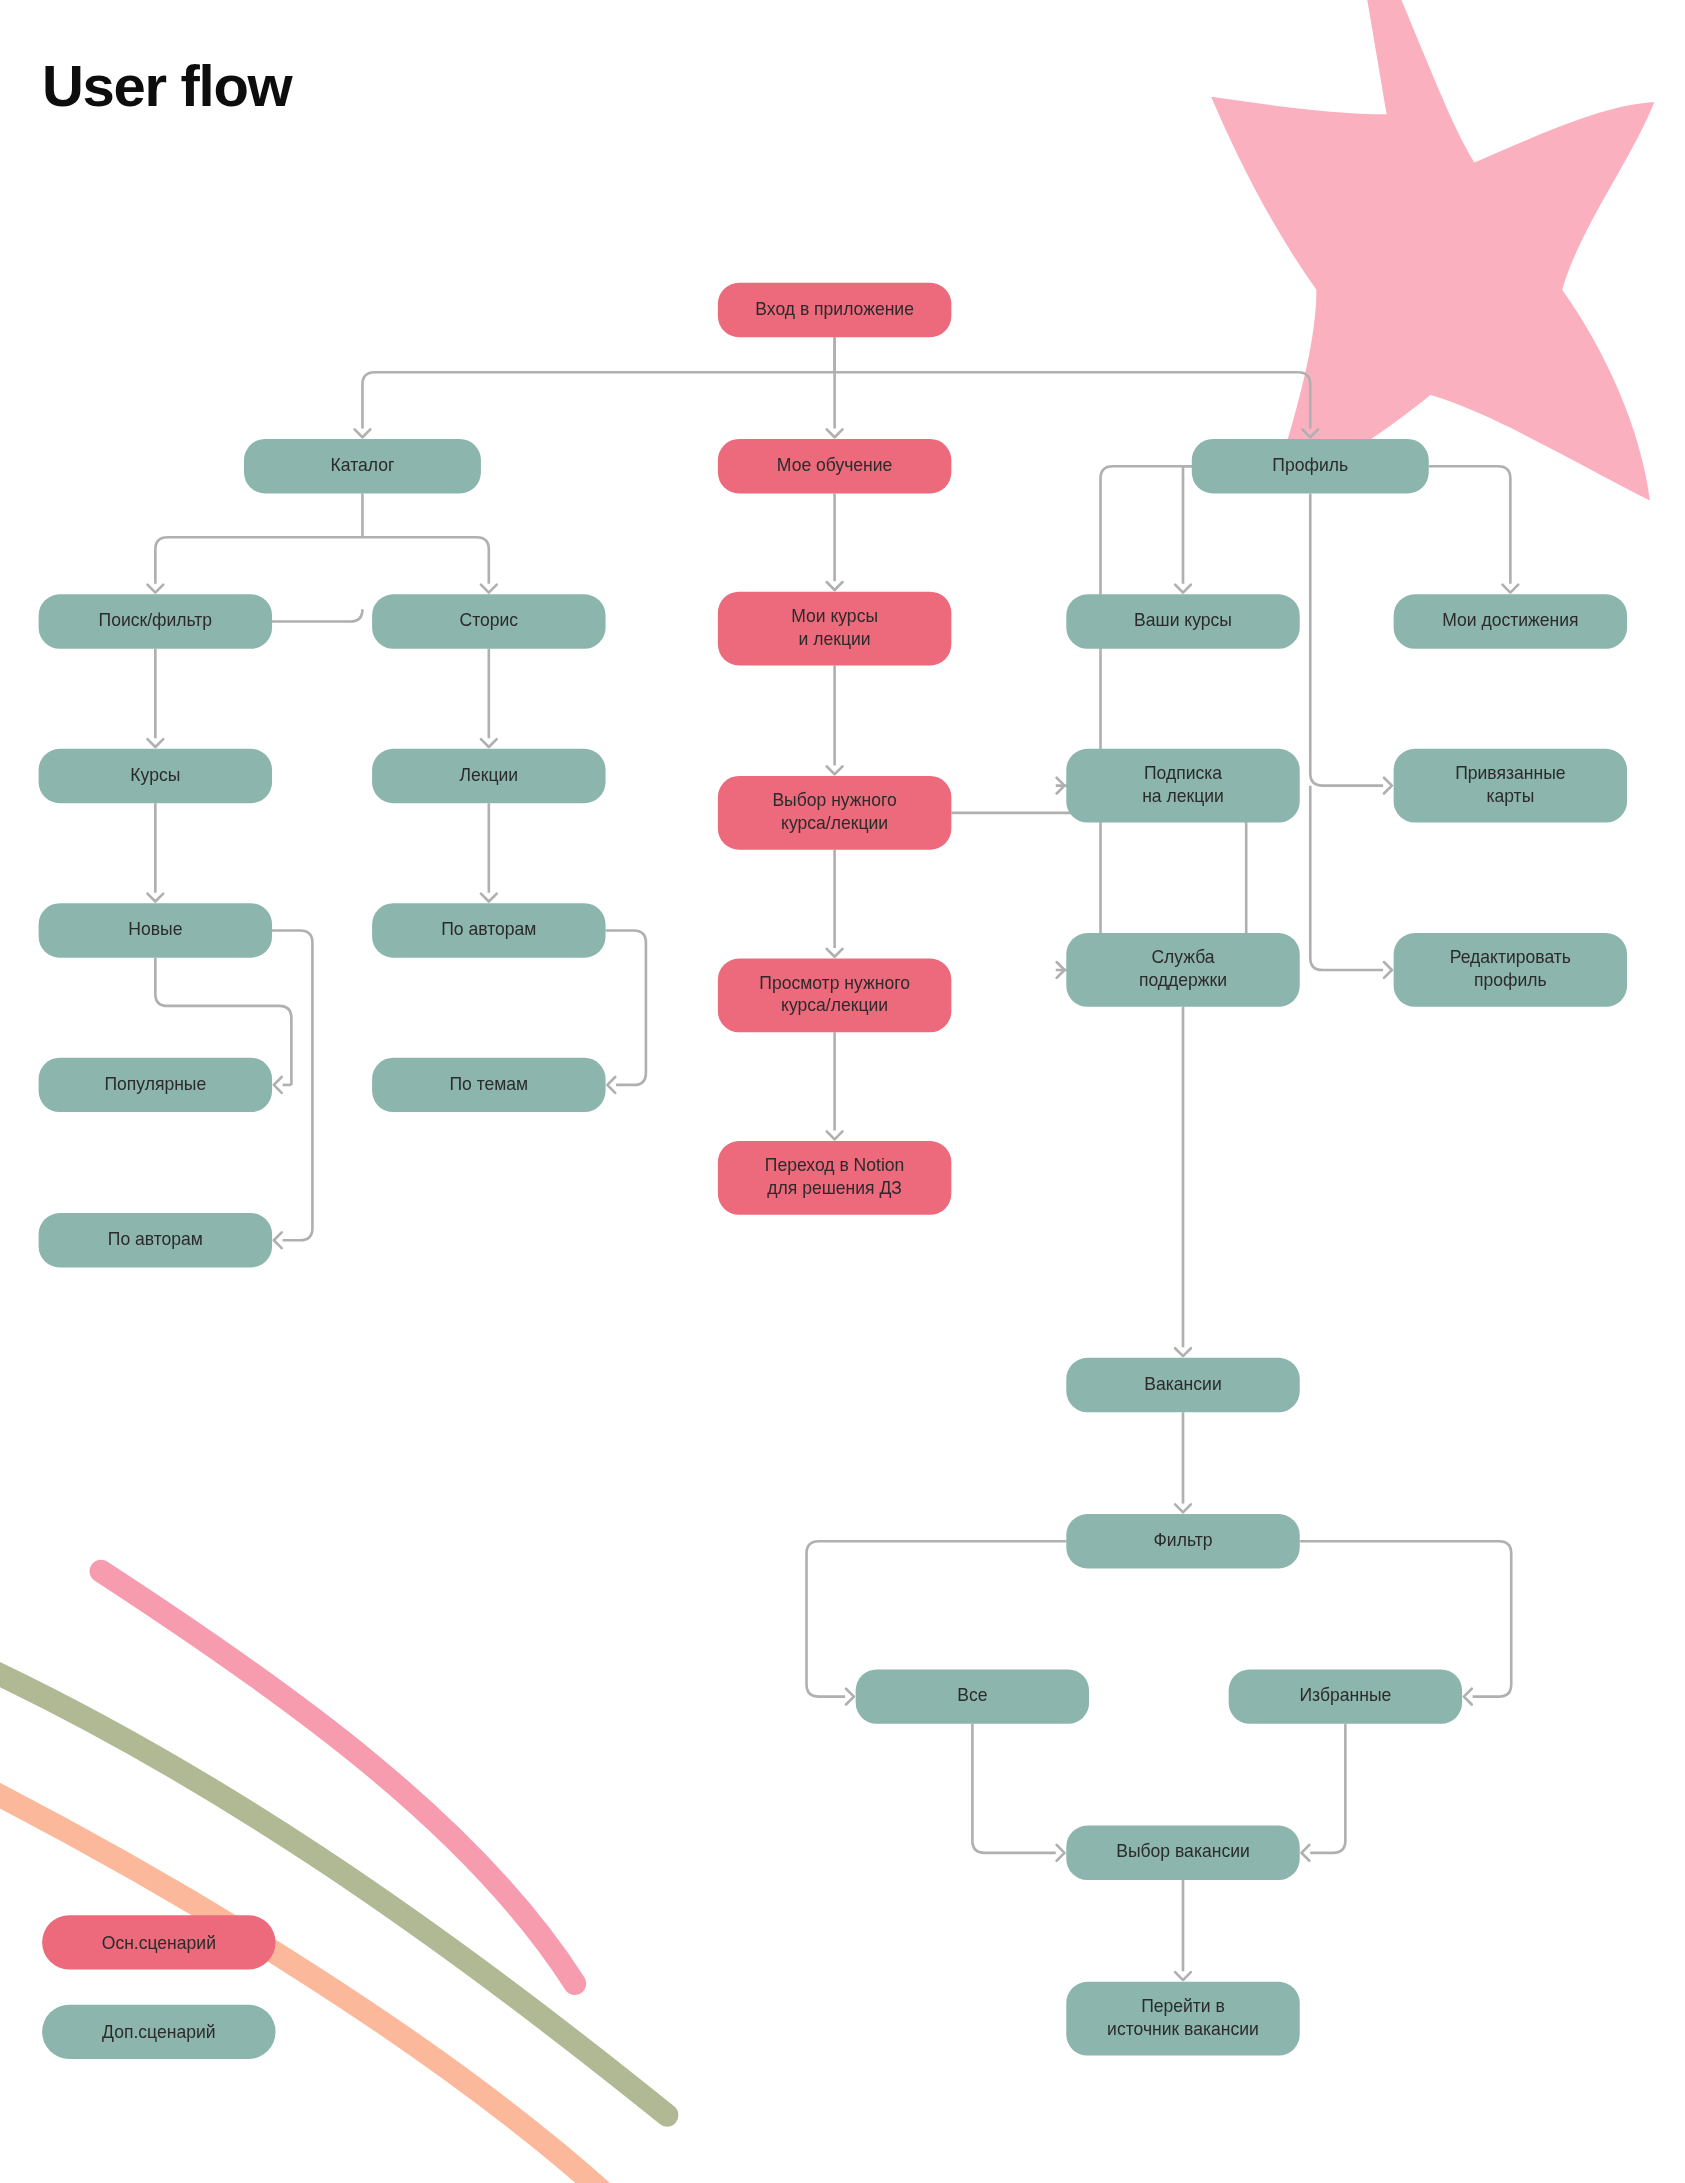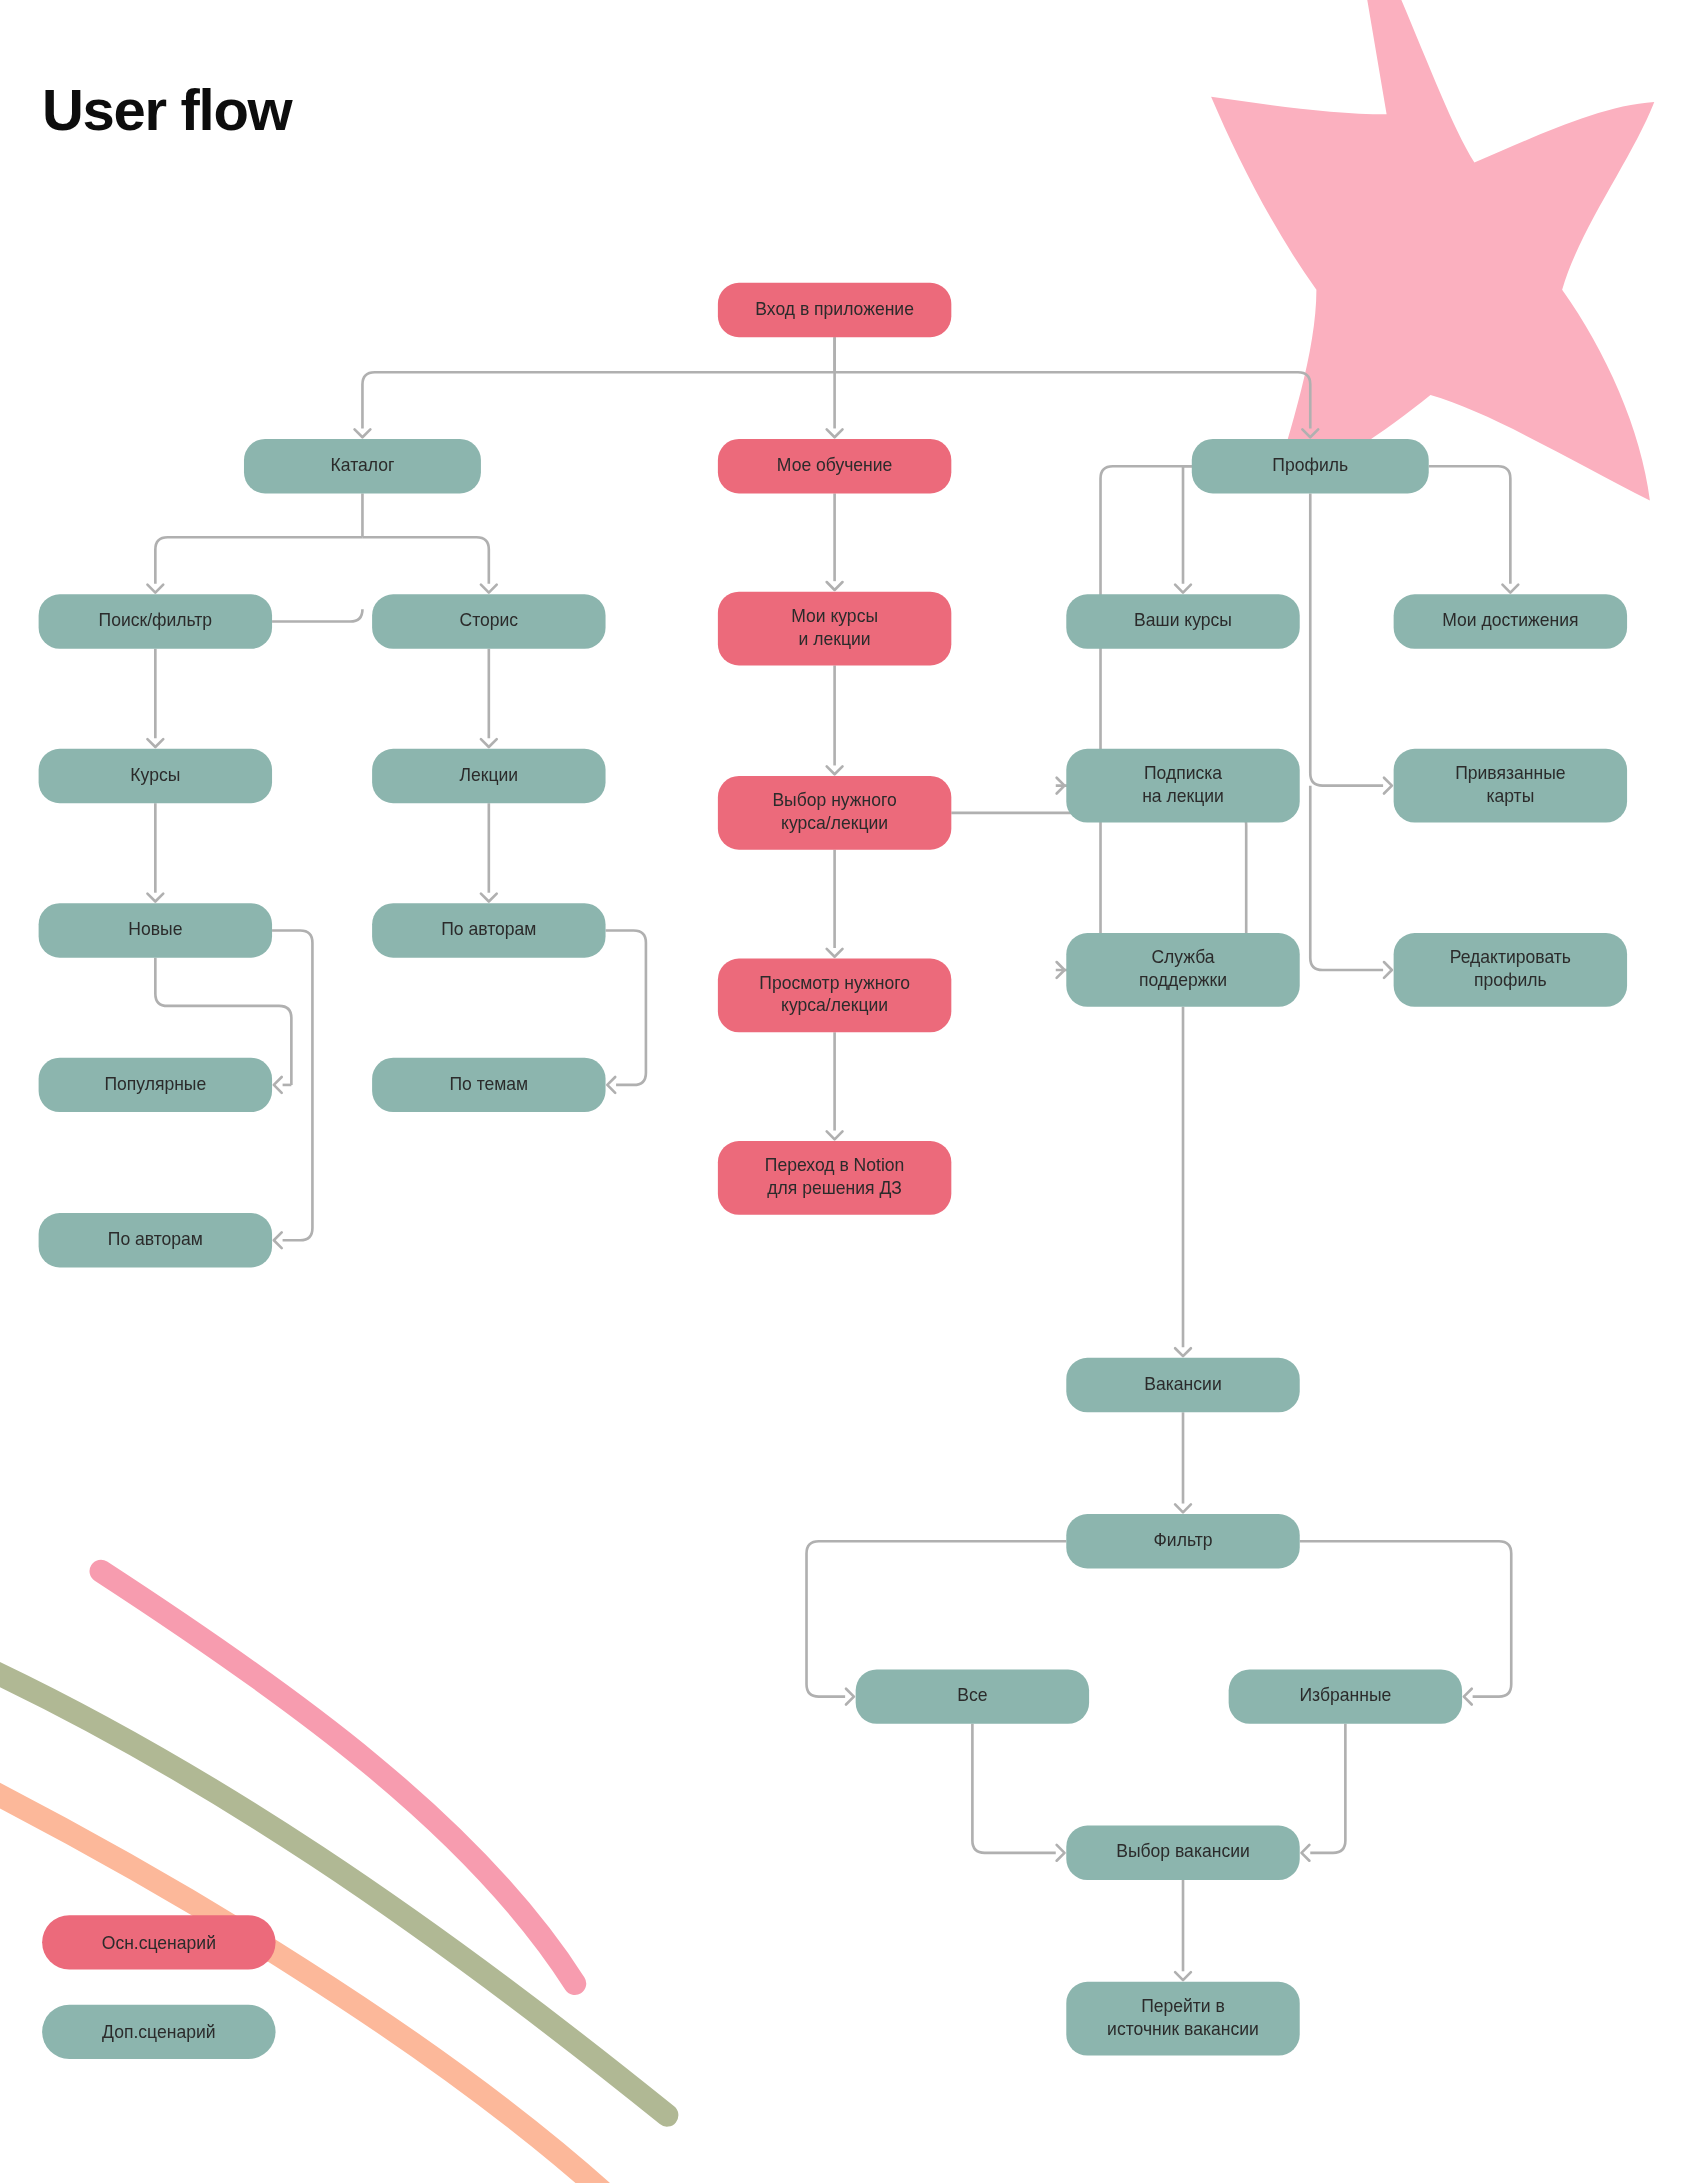"User flow" .page-title { top: 76px -> 52px }
